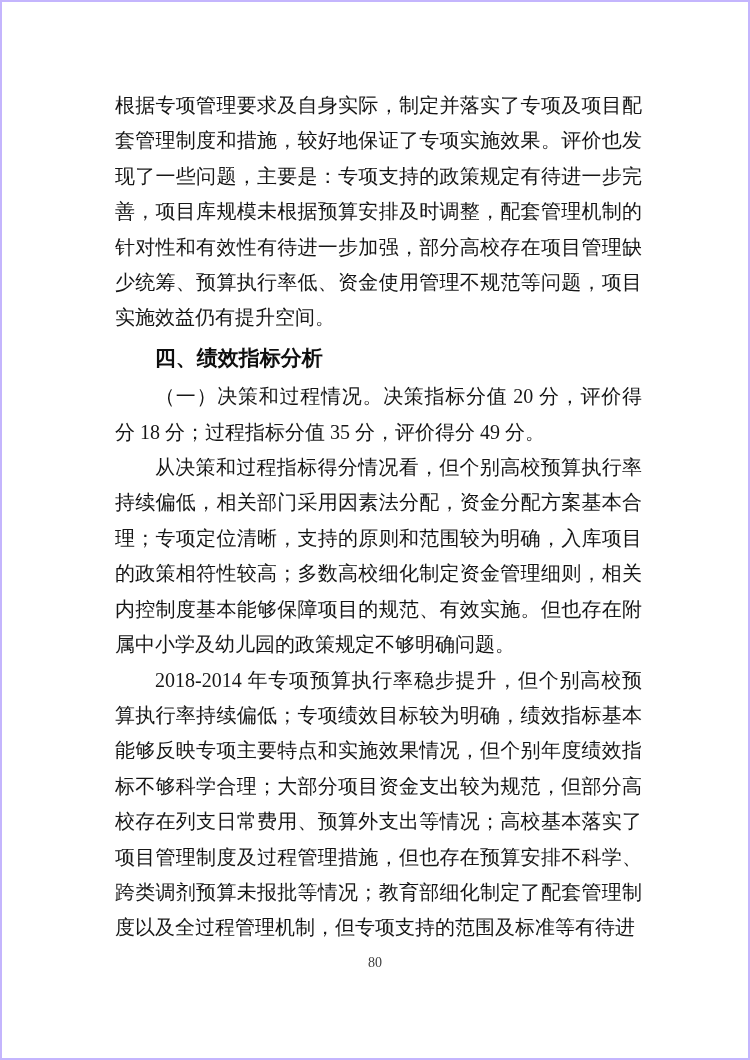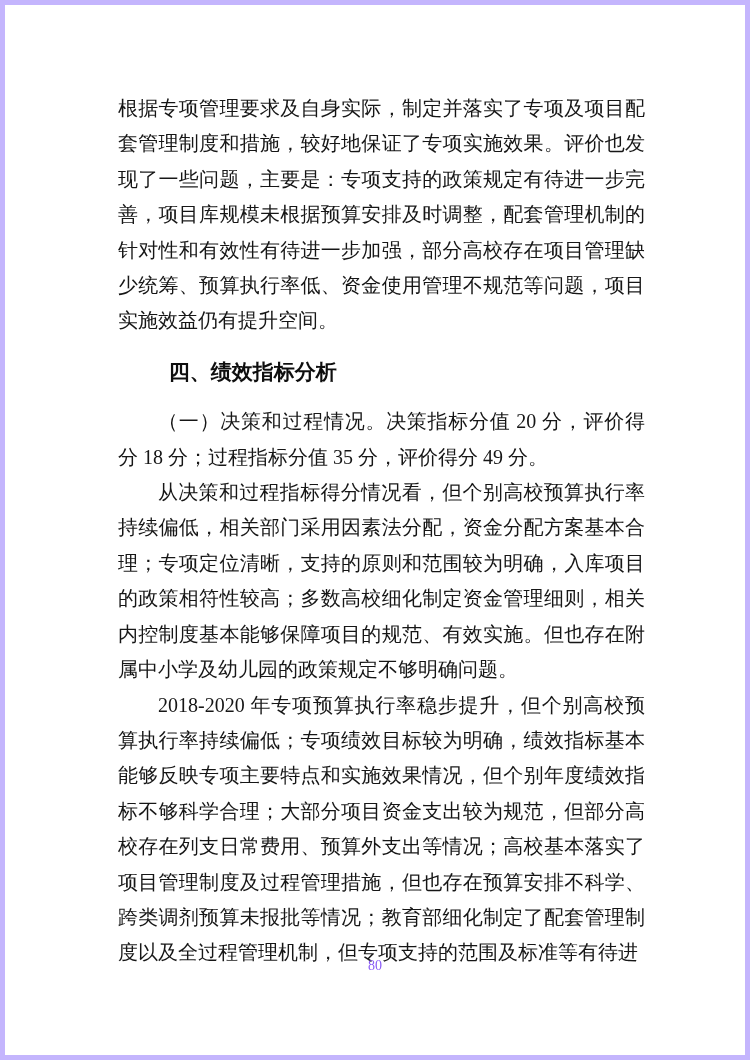"根据专项管理要求及自身实际，制定并落实了专项及项目配套管理制度和措施，较好地保证" .page { border: 5px solid #c4b5fd -> 2px solid #c4b5fd }
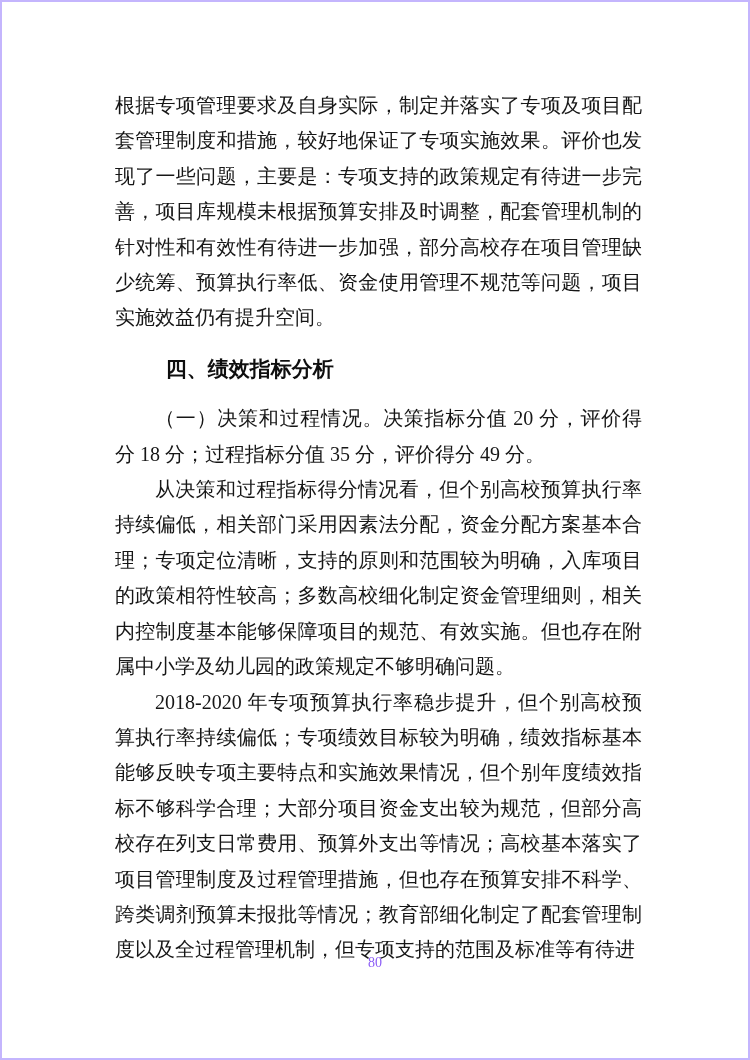"四、绩效指标分析" .section-heading { margin: 15px -> 4px }
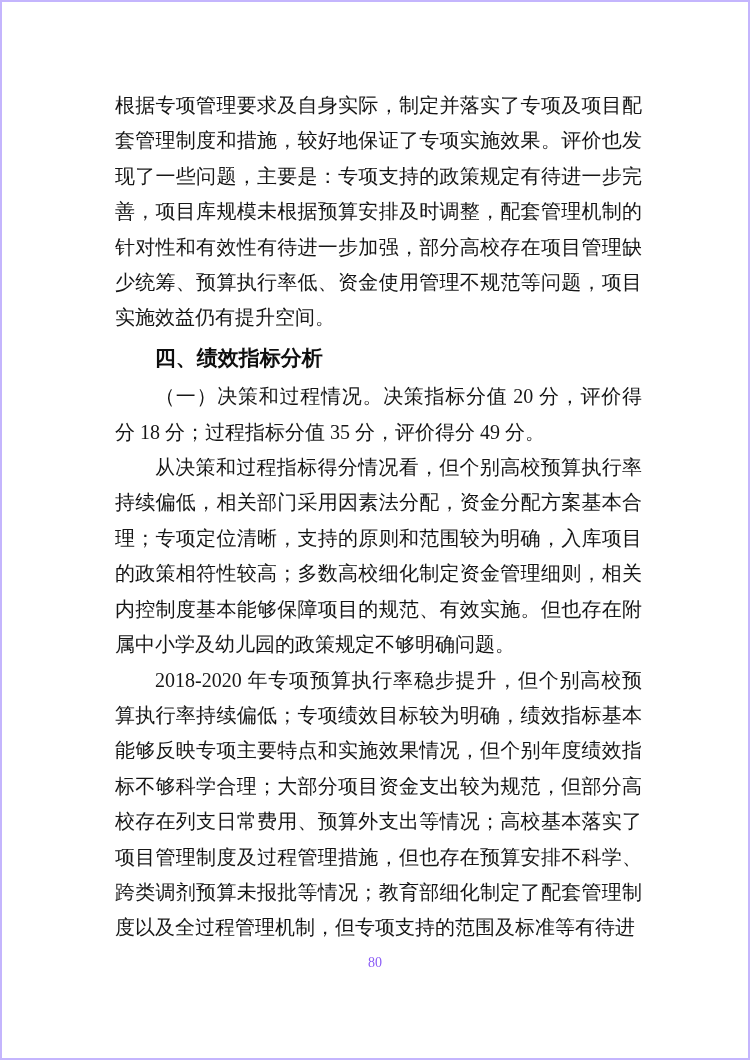"2018-2020" p.body-para { text: 2018-2020 -> 2018-2014 }
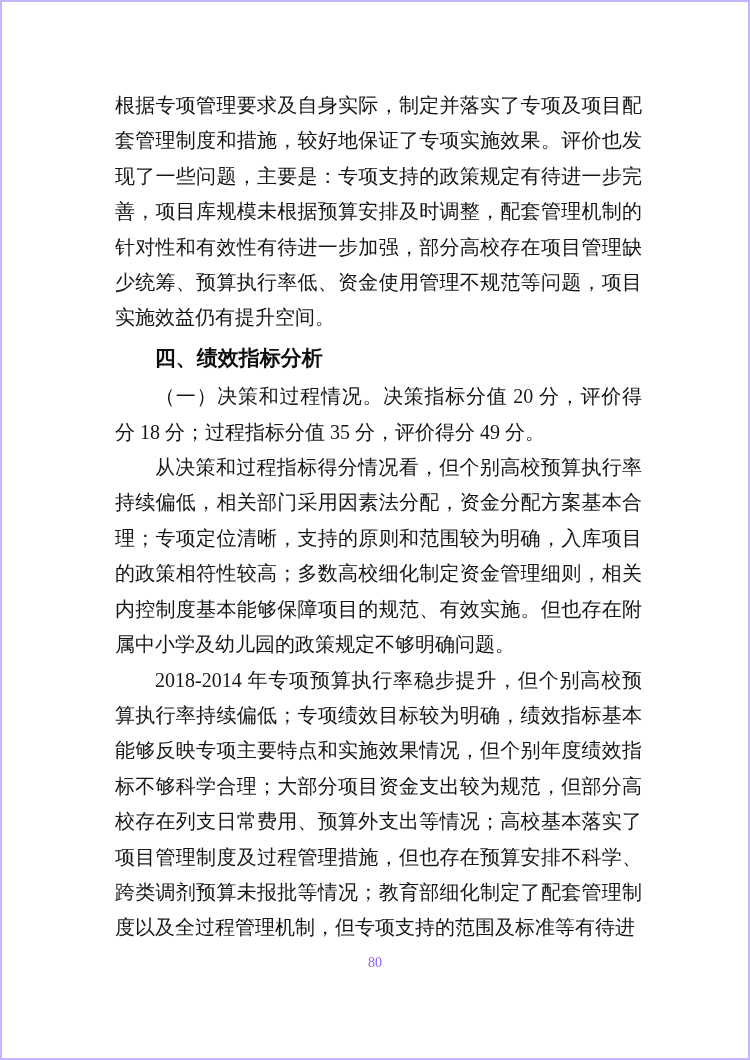"80" .page-footer { color: #8b5cf6 -> #404040 }
